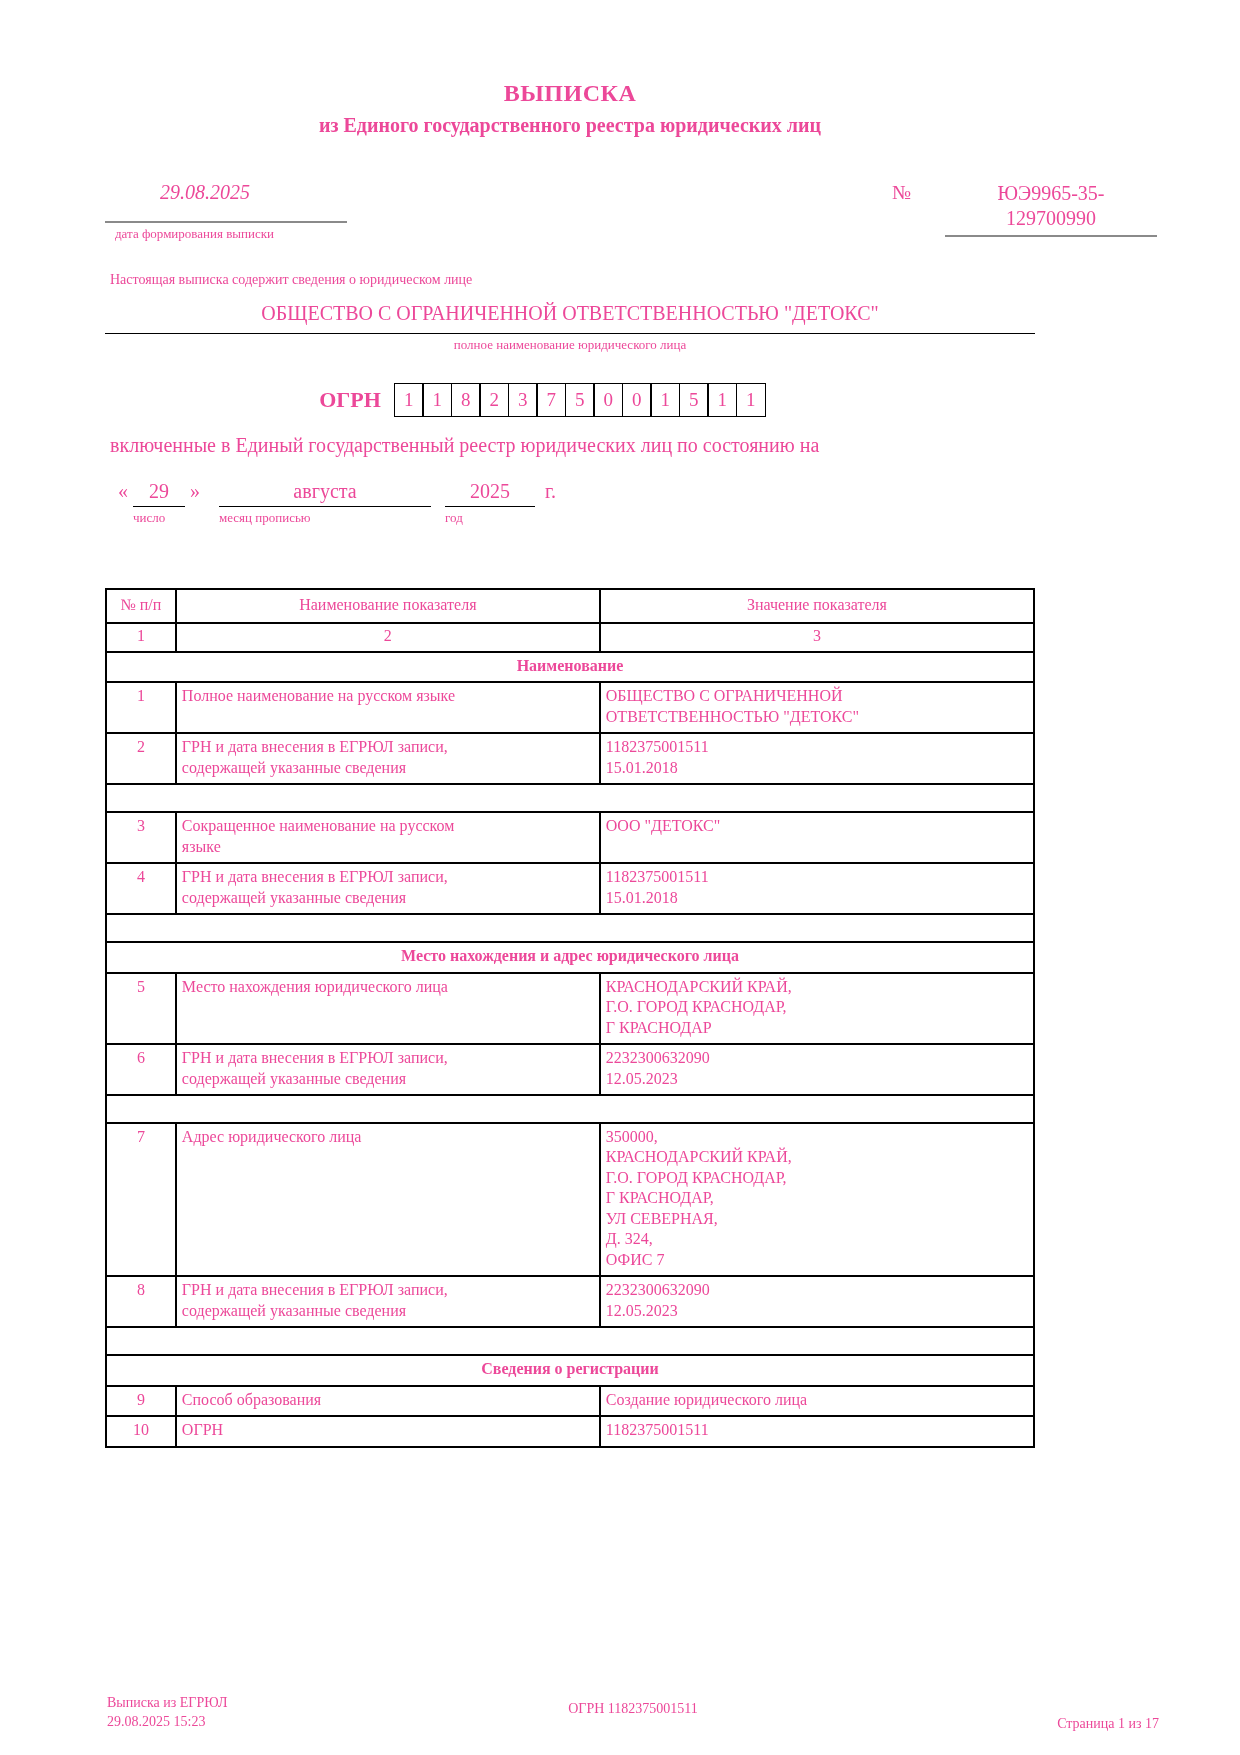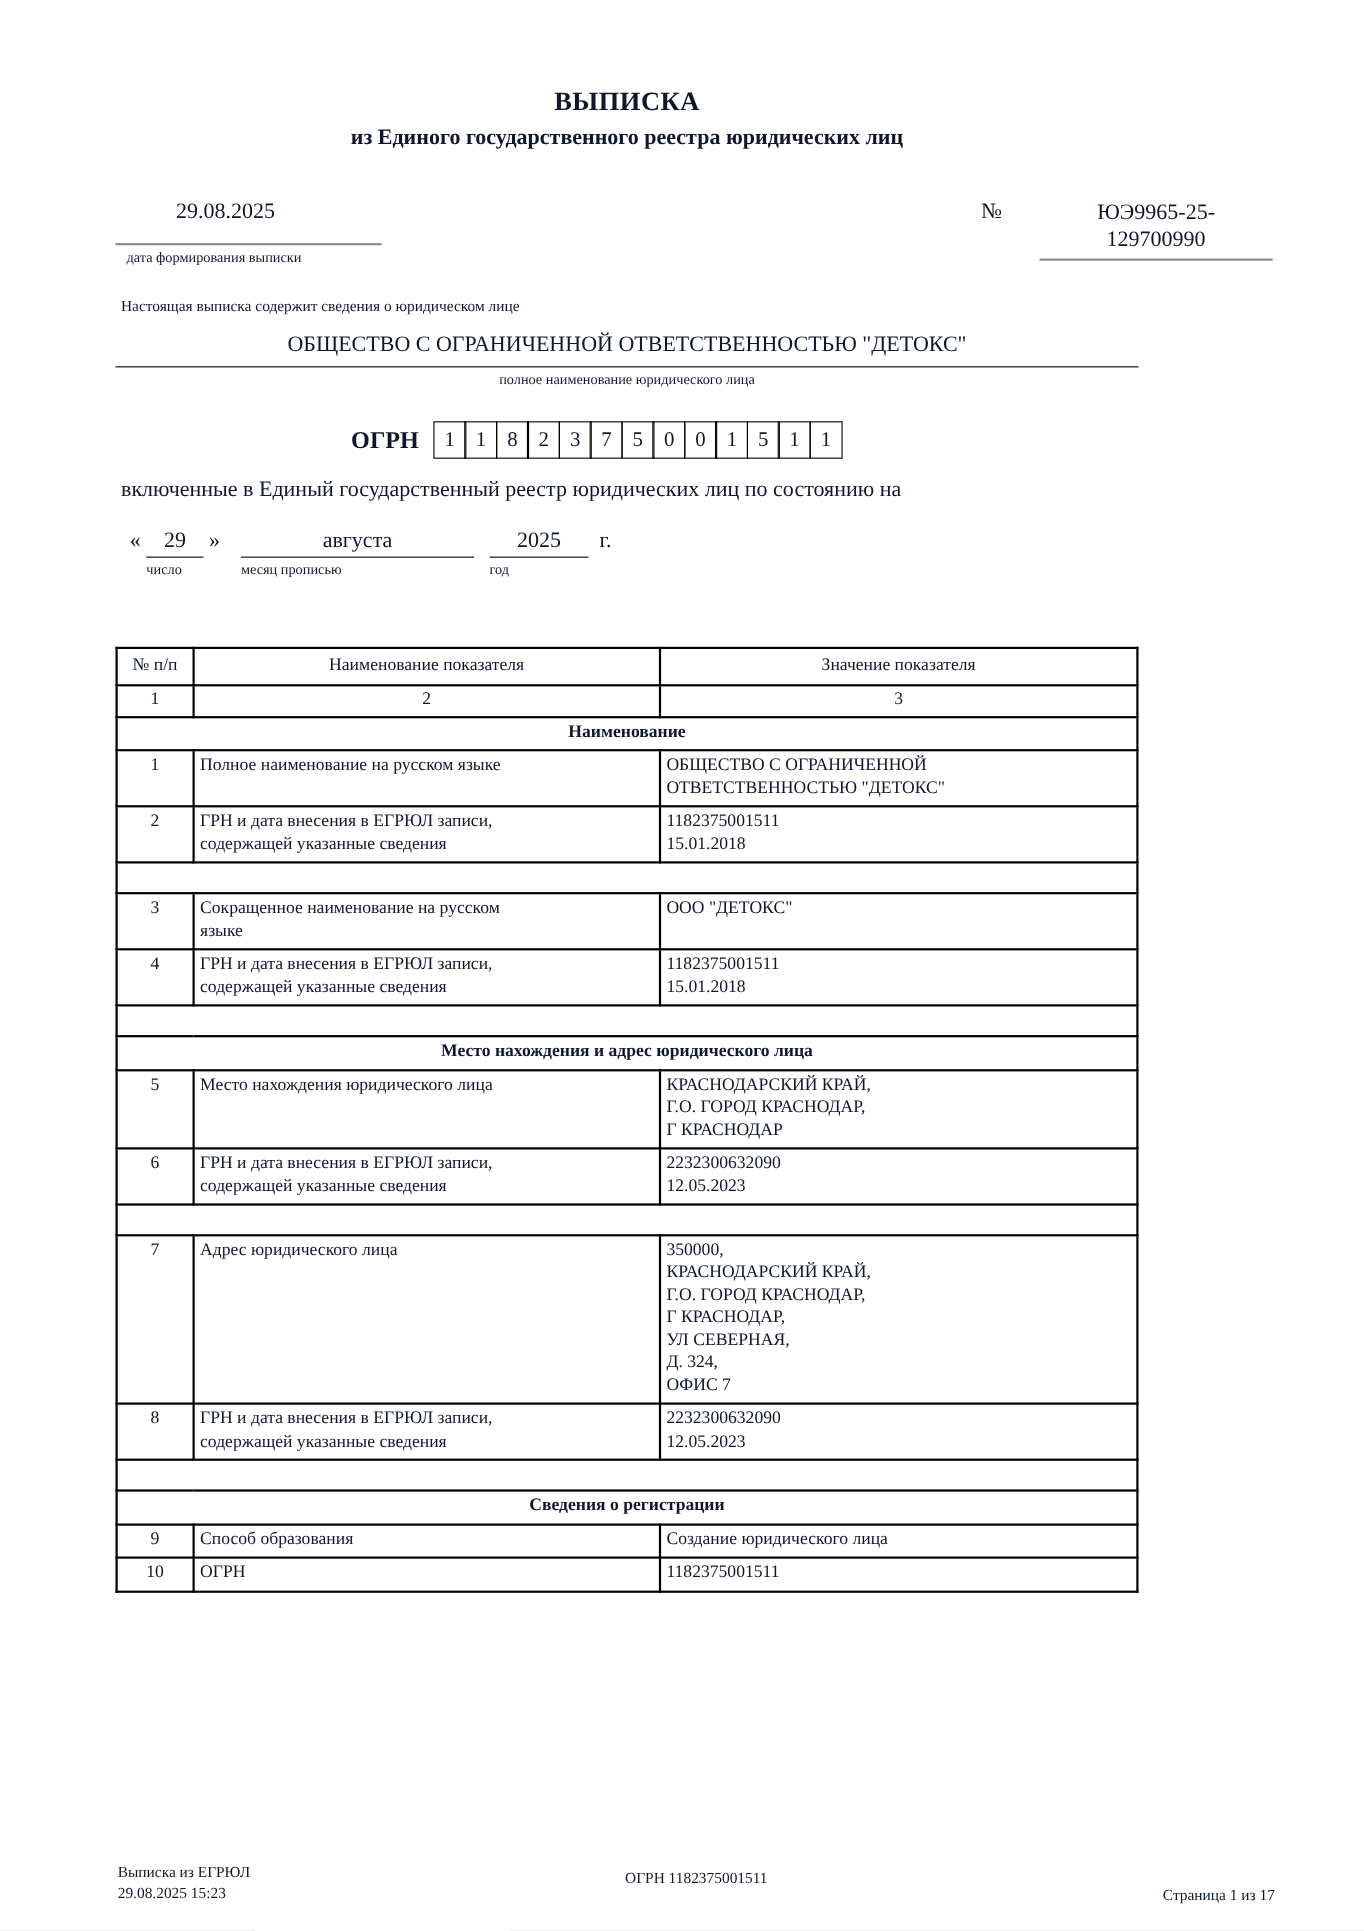"ВЫПИСКА" .page { color: #0f172a -> #ec4899 }
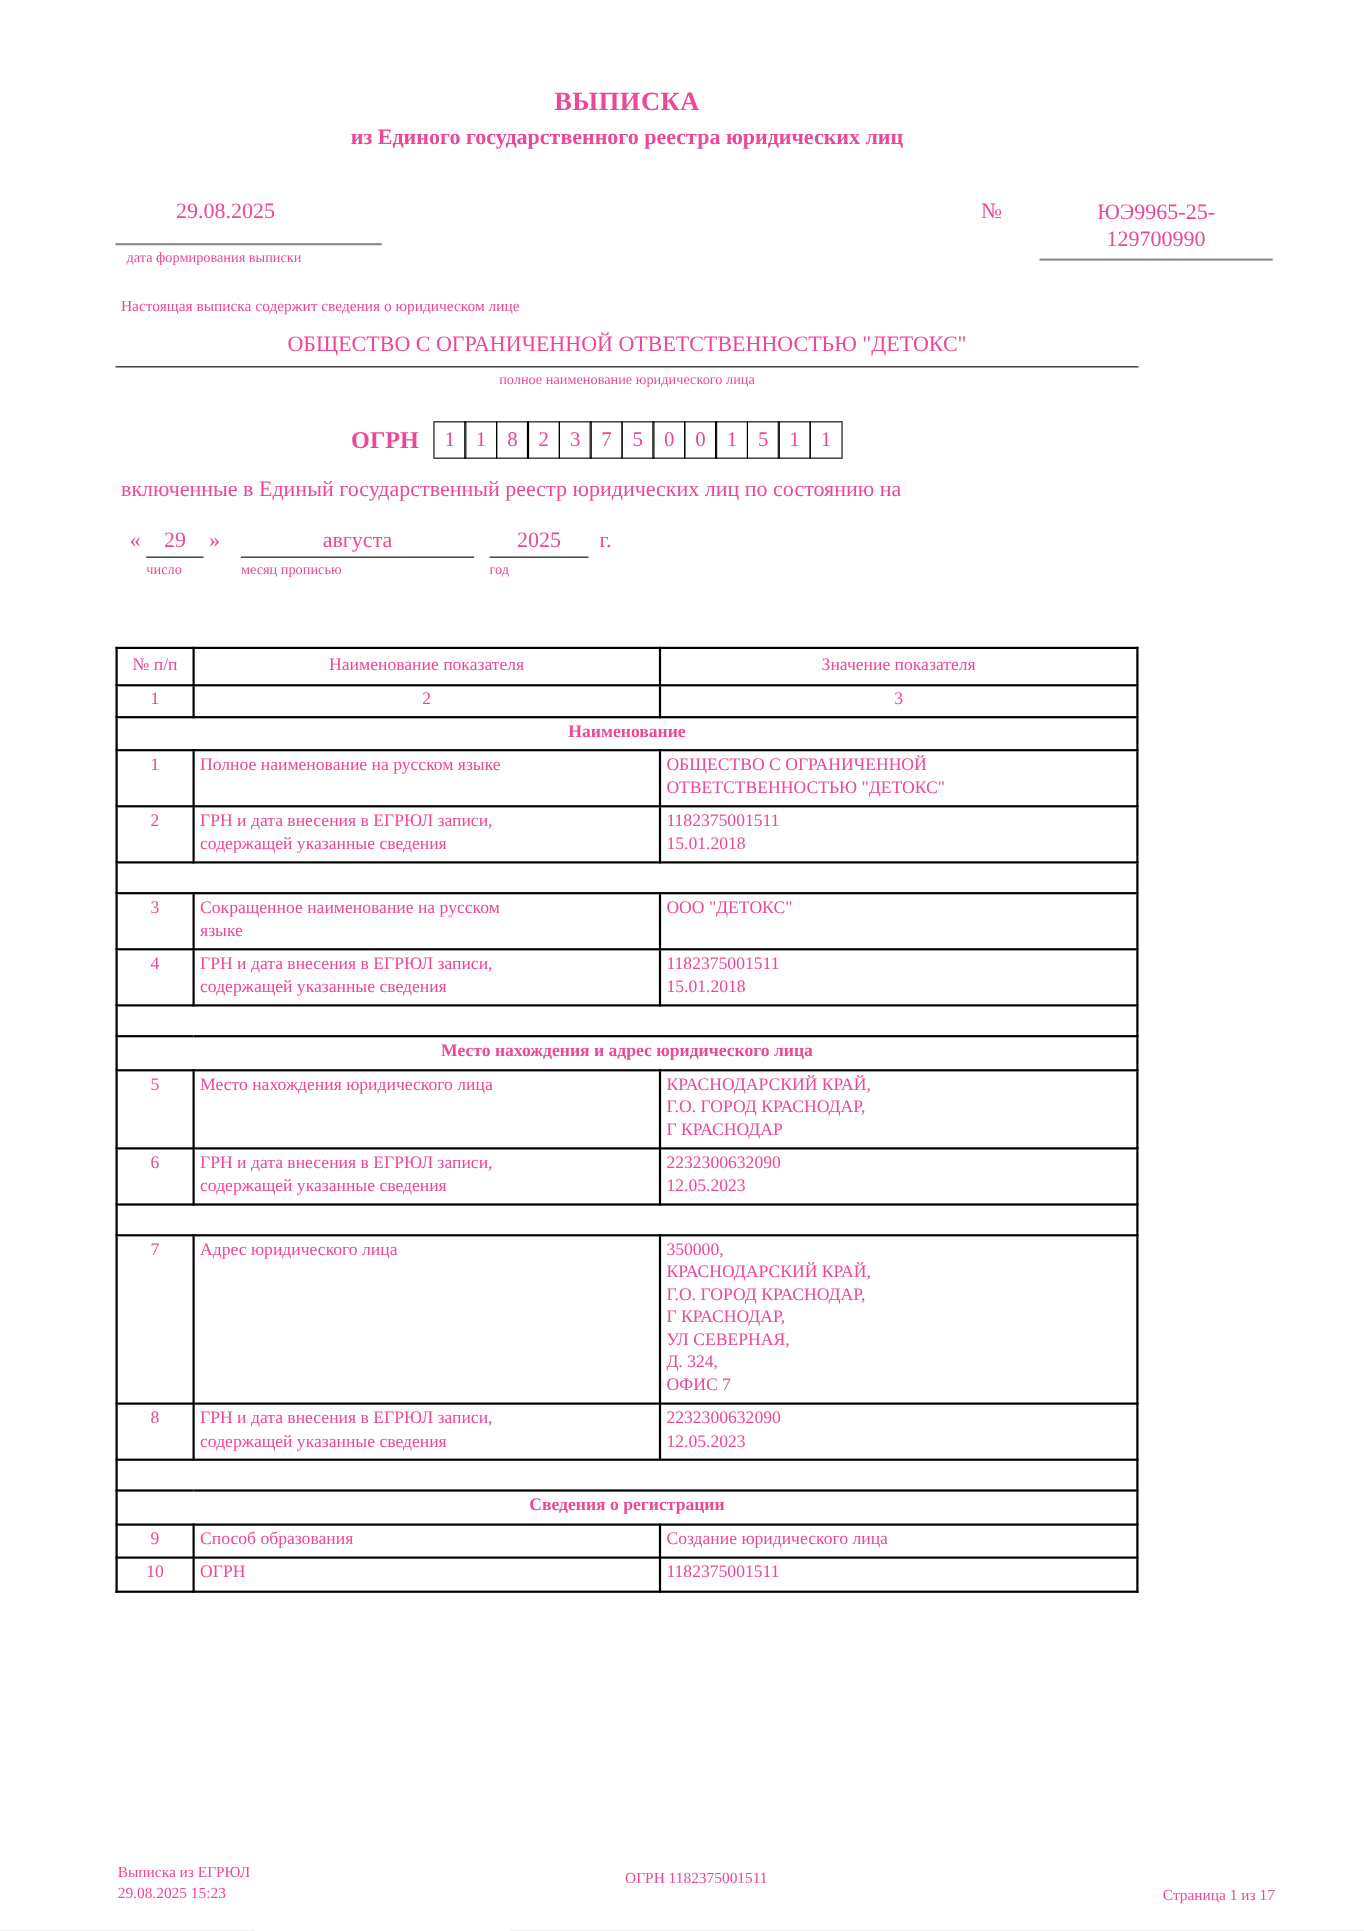"29.08.2025" .date-value { font-style: none -> italic }
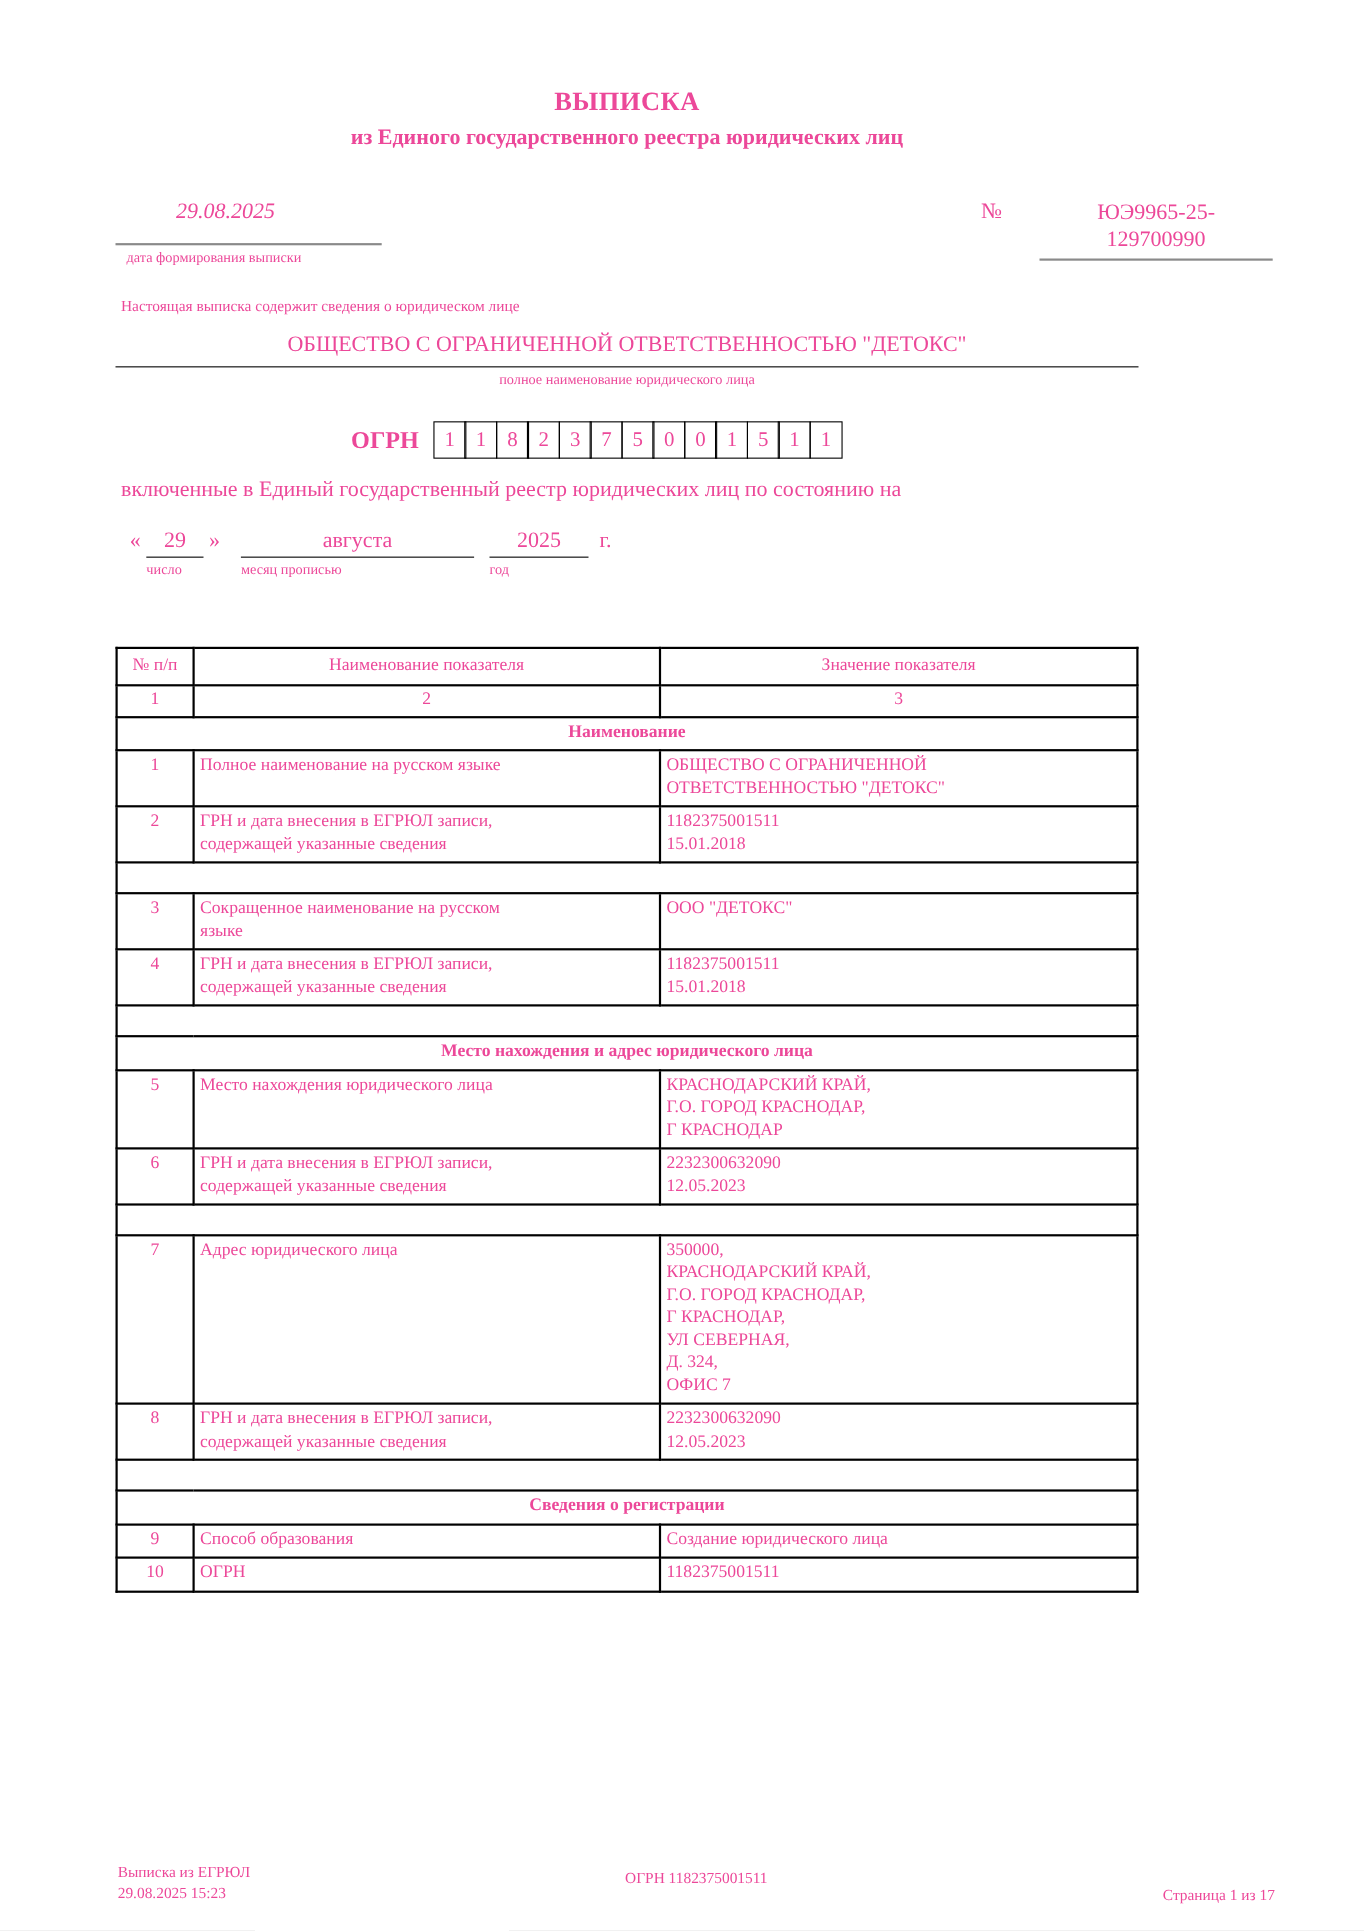"ЮЭ9965-25-" div { text: ЮЭ9965-25- -> ЮЭ9965-35- }
